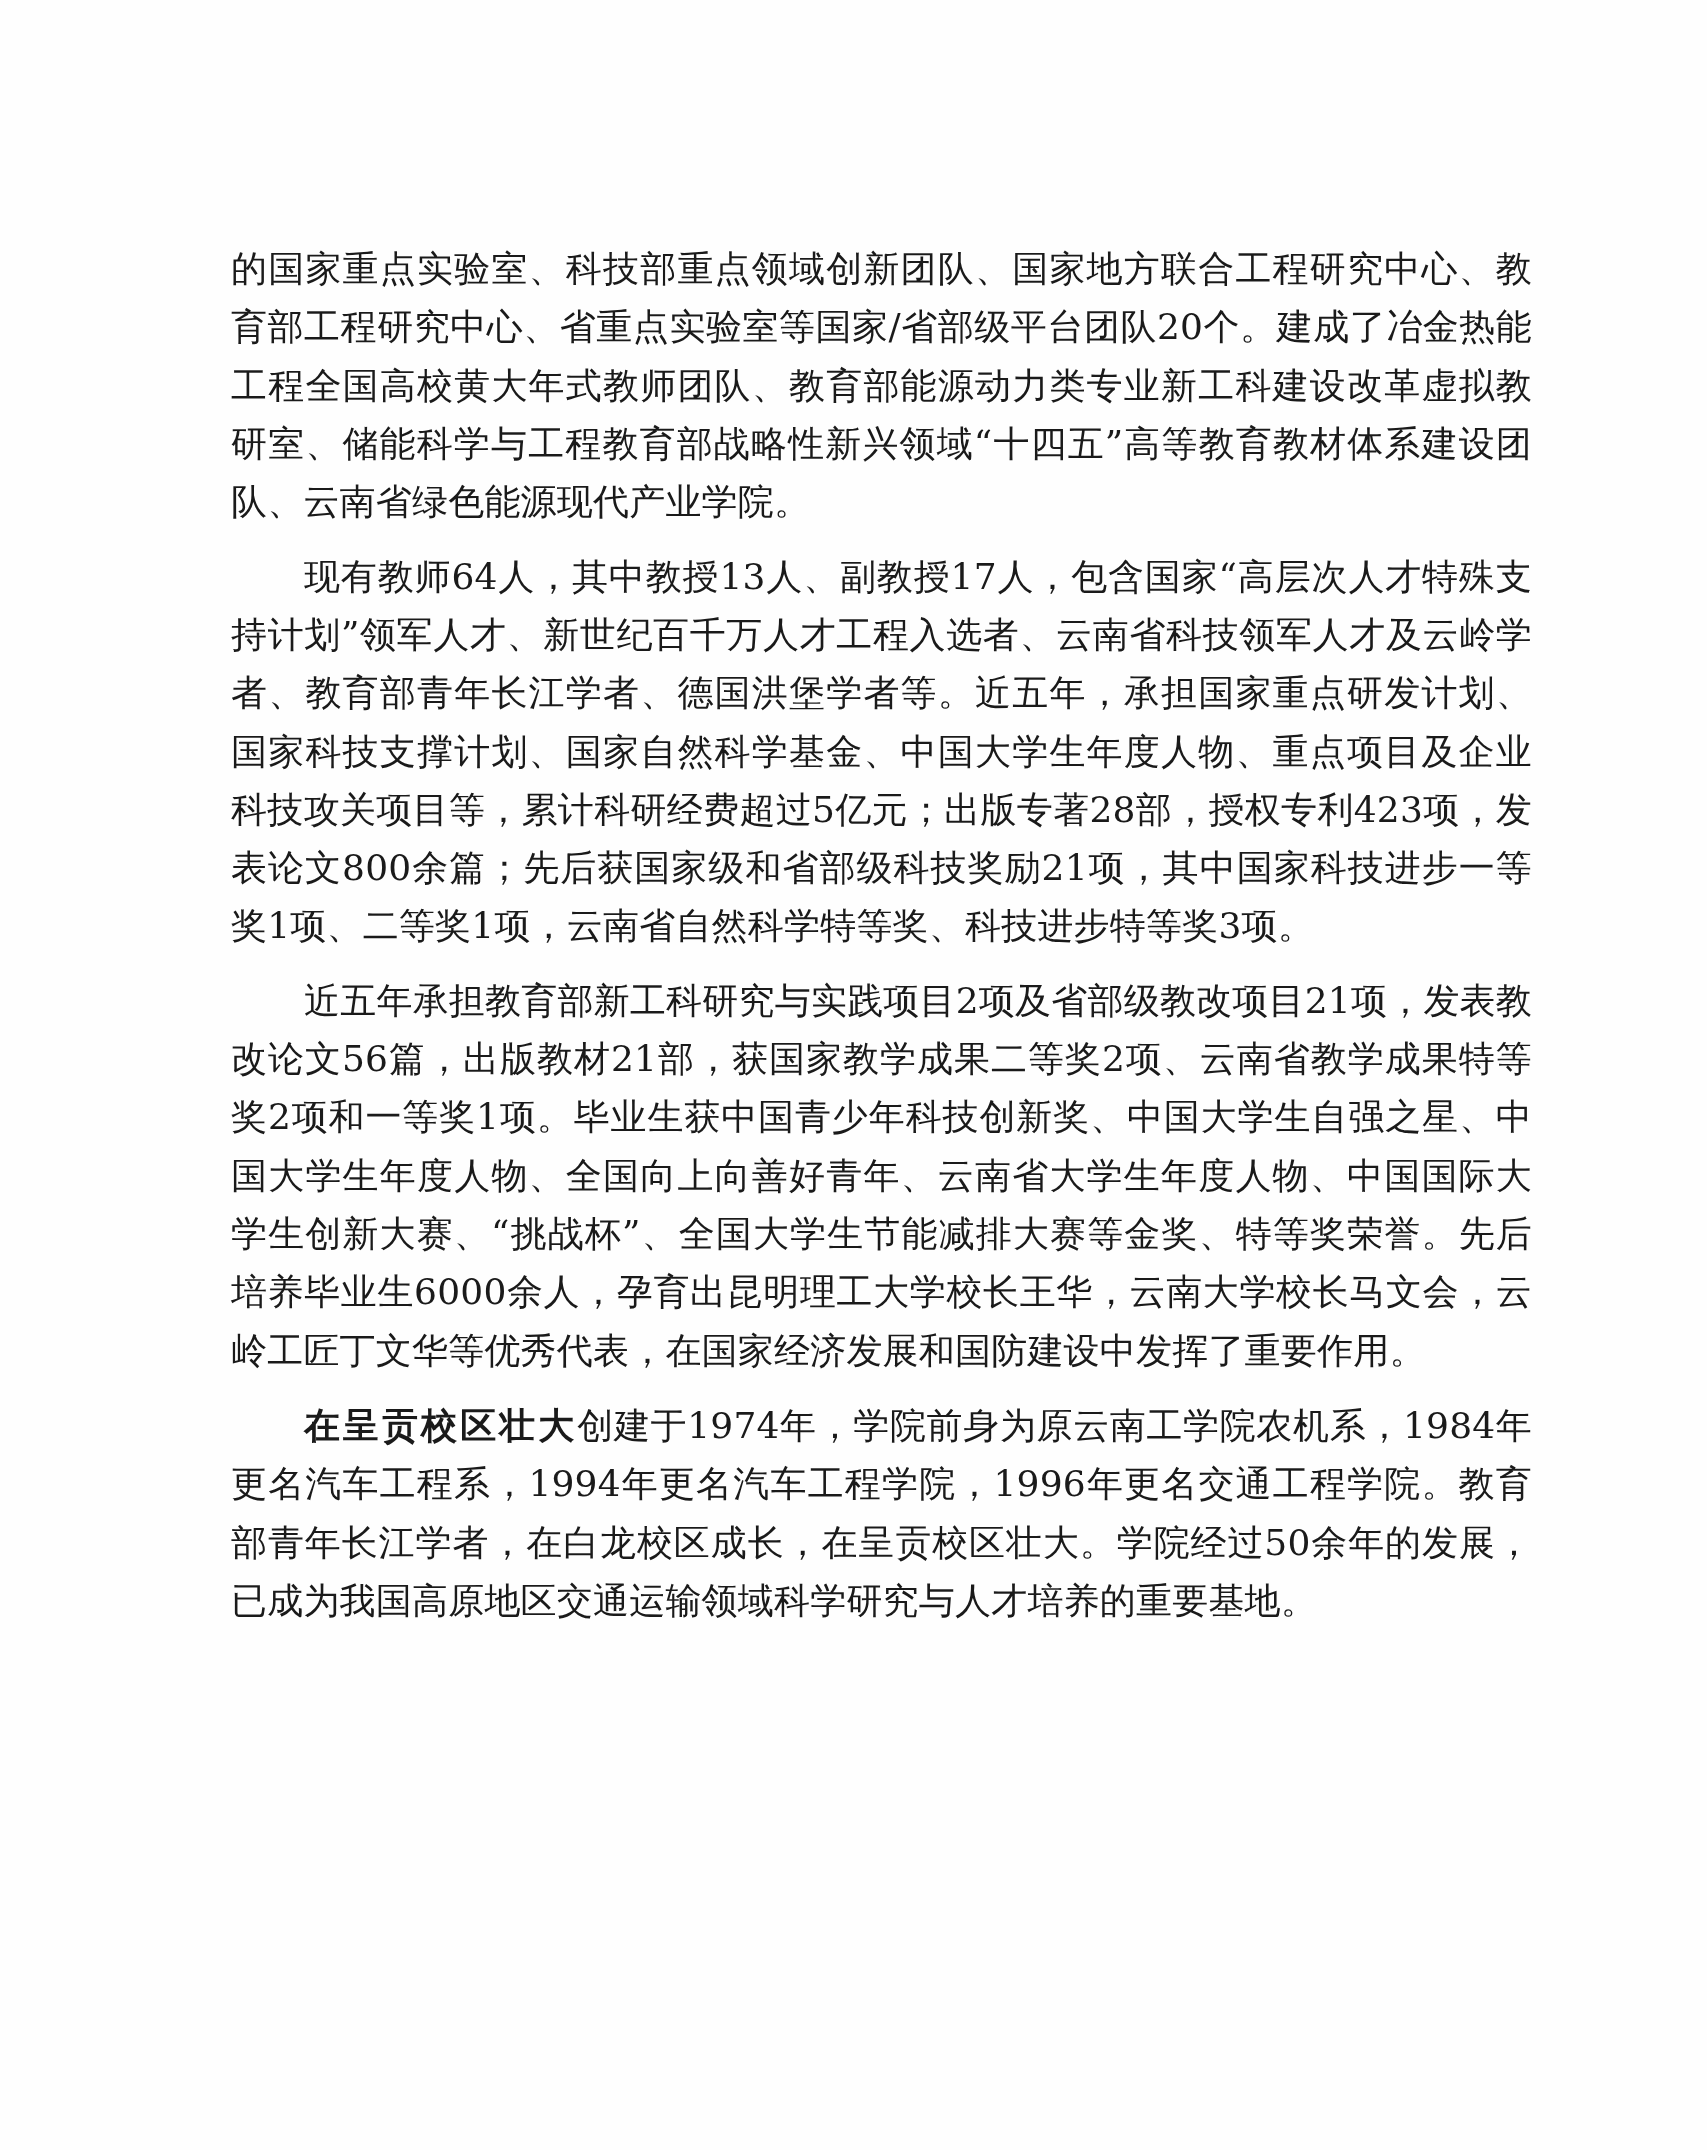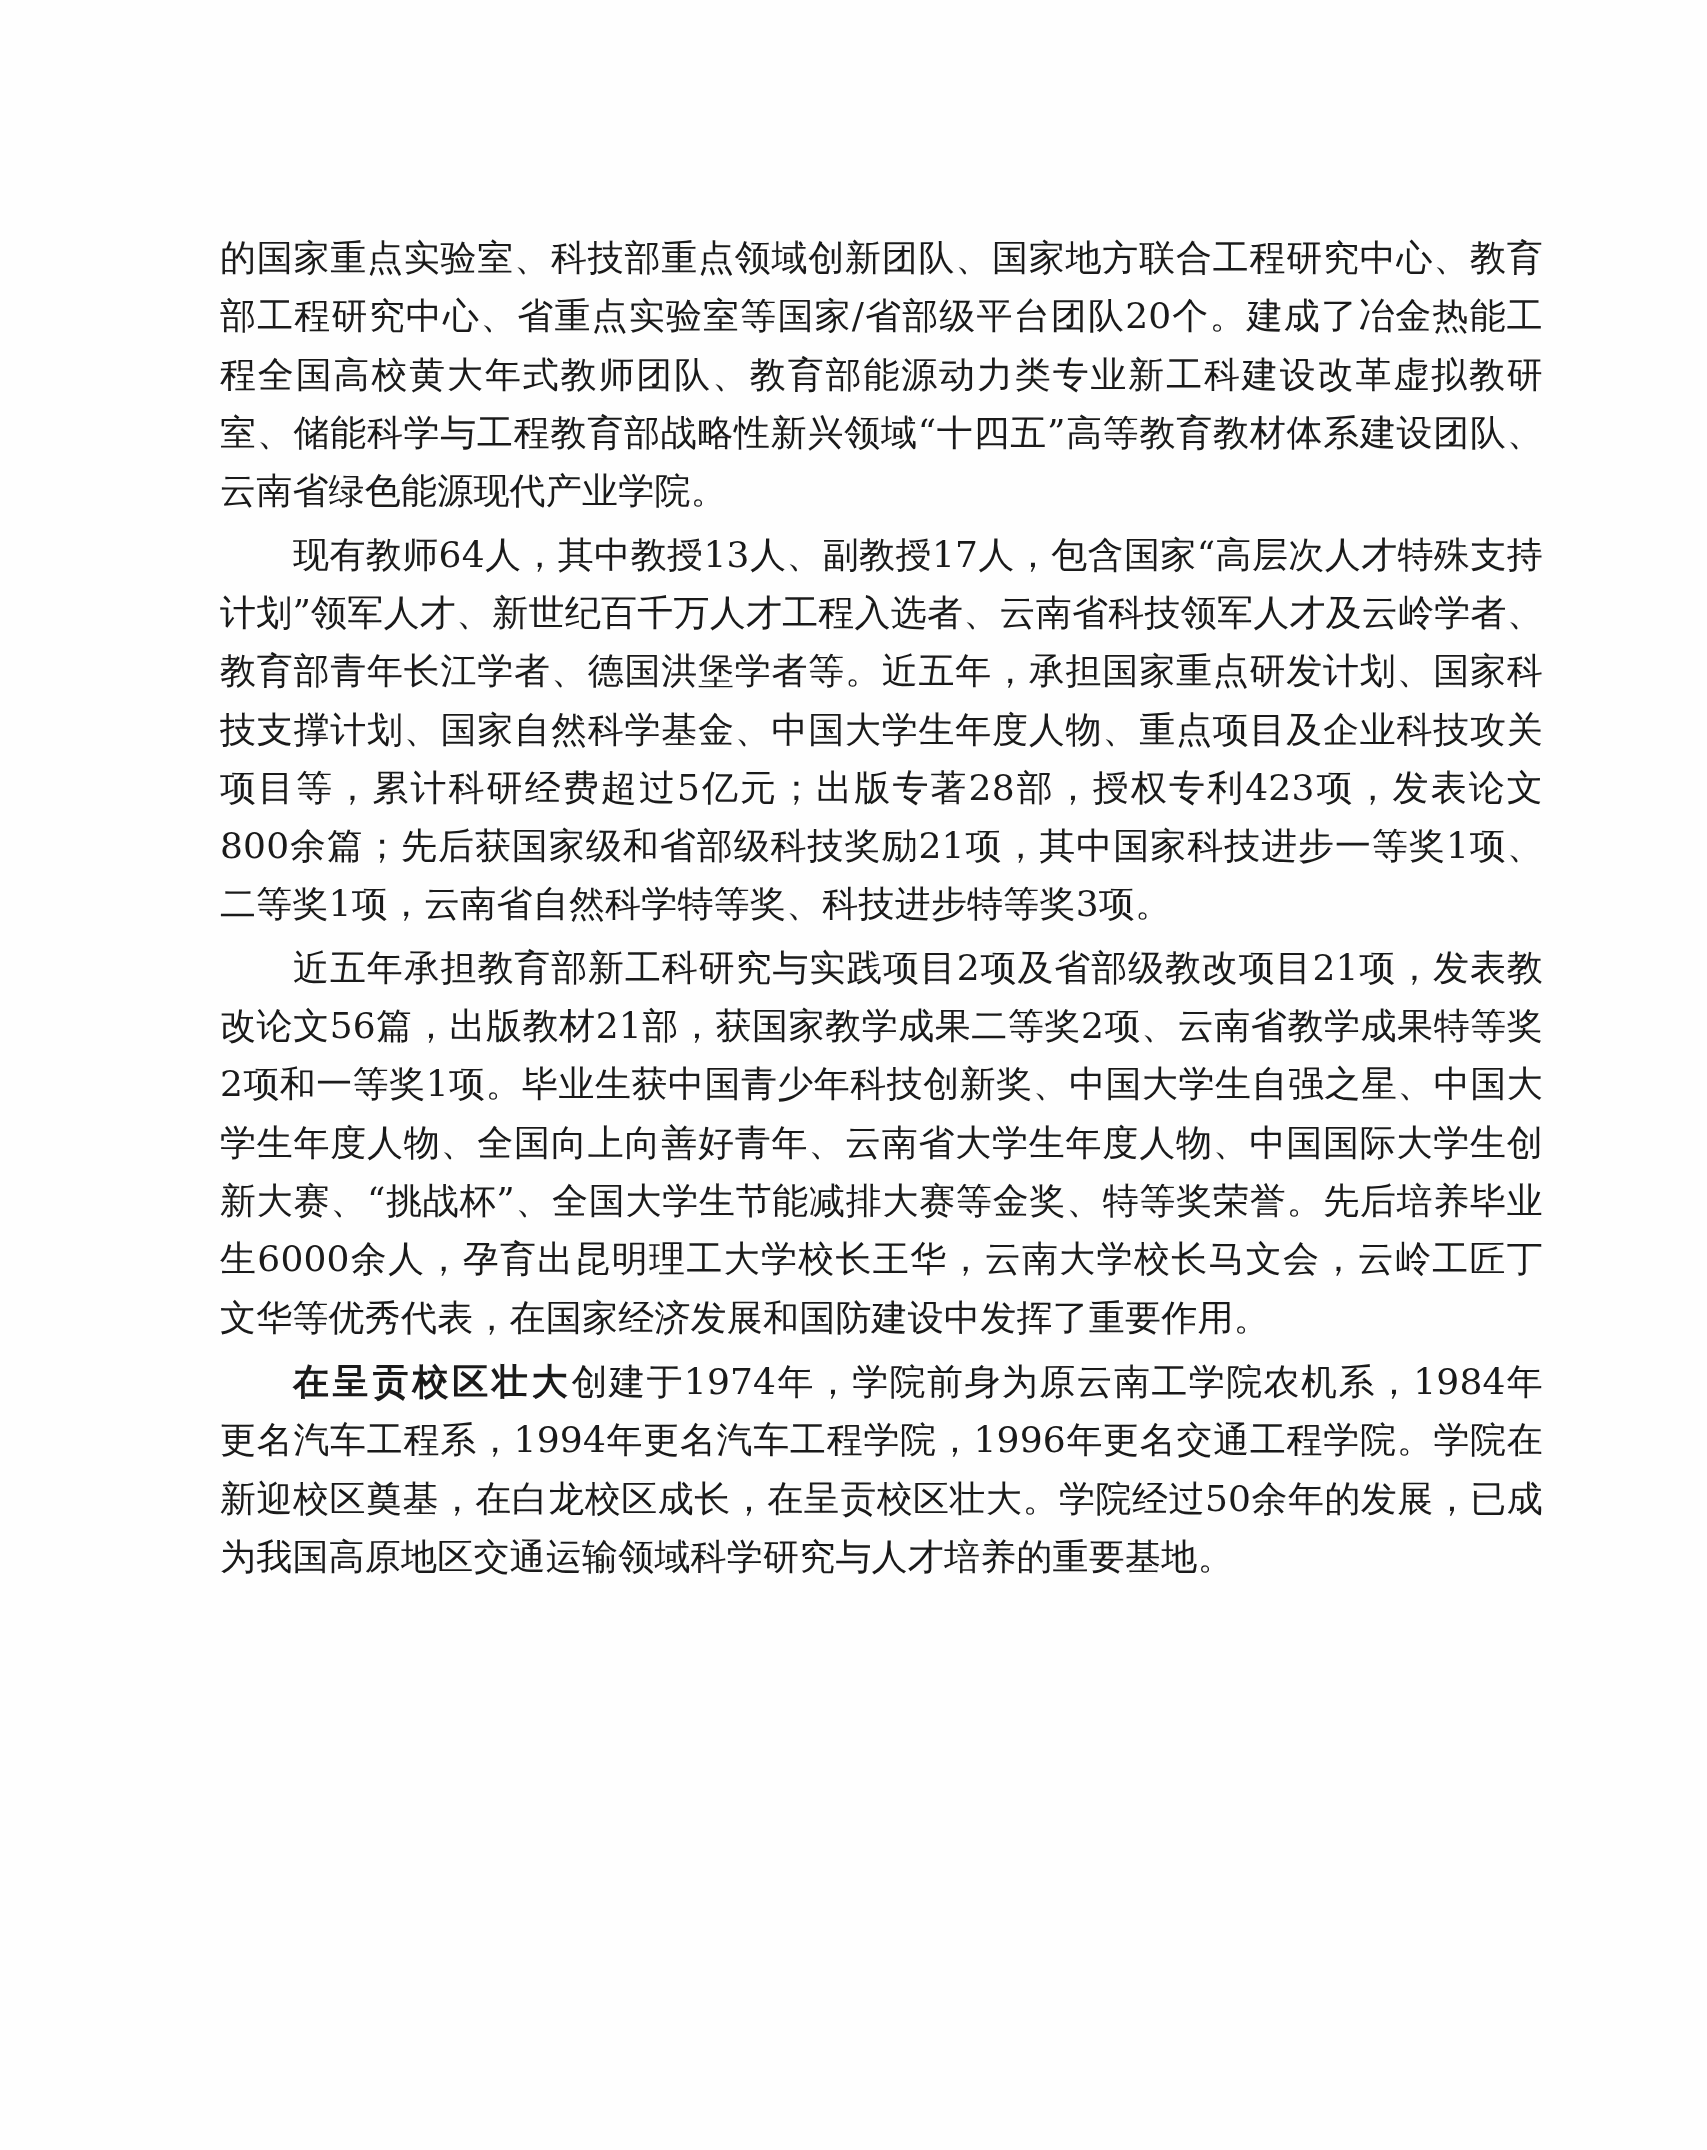"的国家重点实验室、科技部重点领域创新团队、国家地方联合工程研究中心、教育部工程研" p.para { margin: 5px -> 16px }
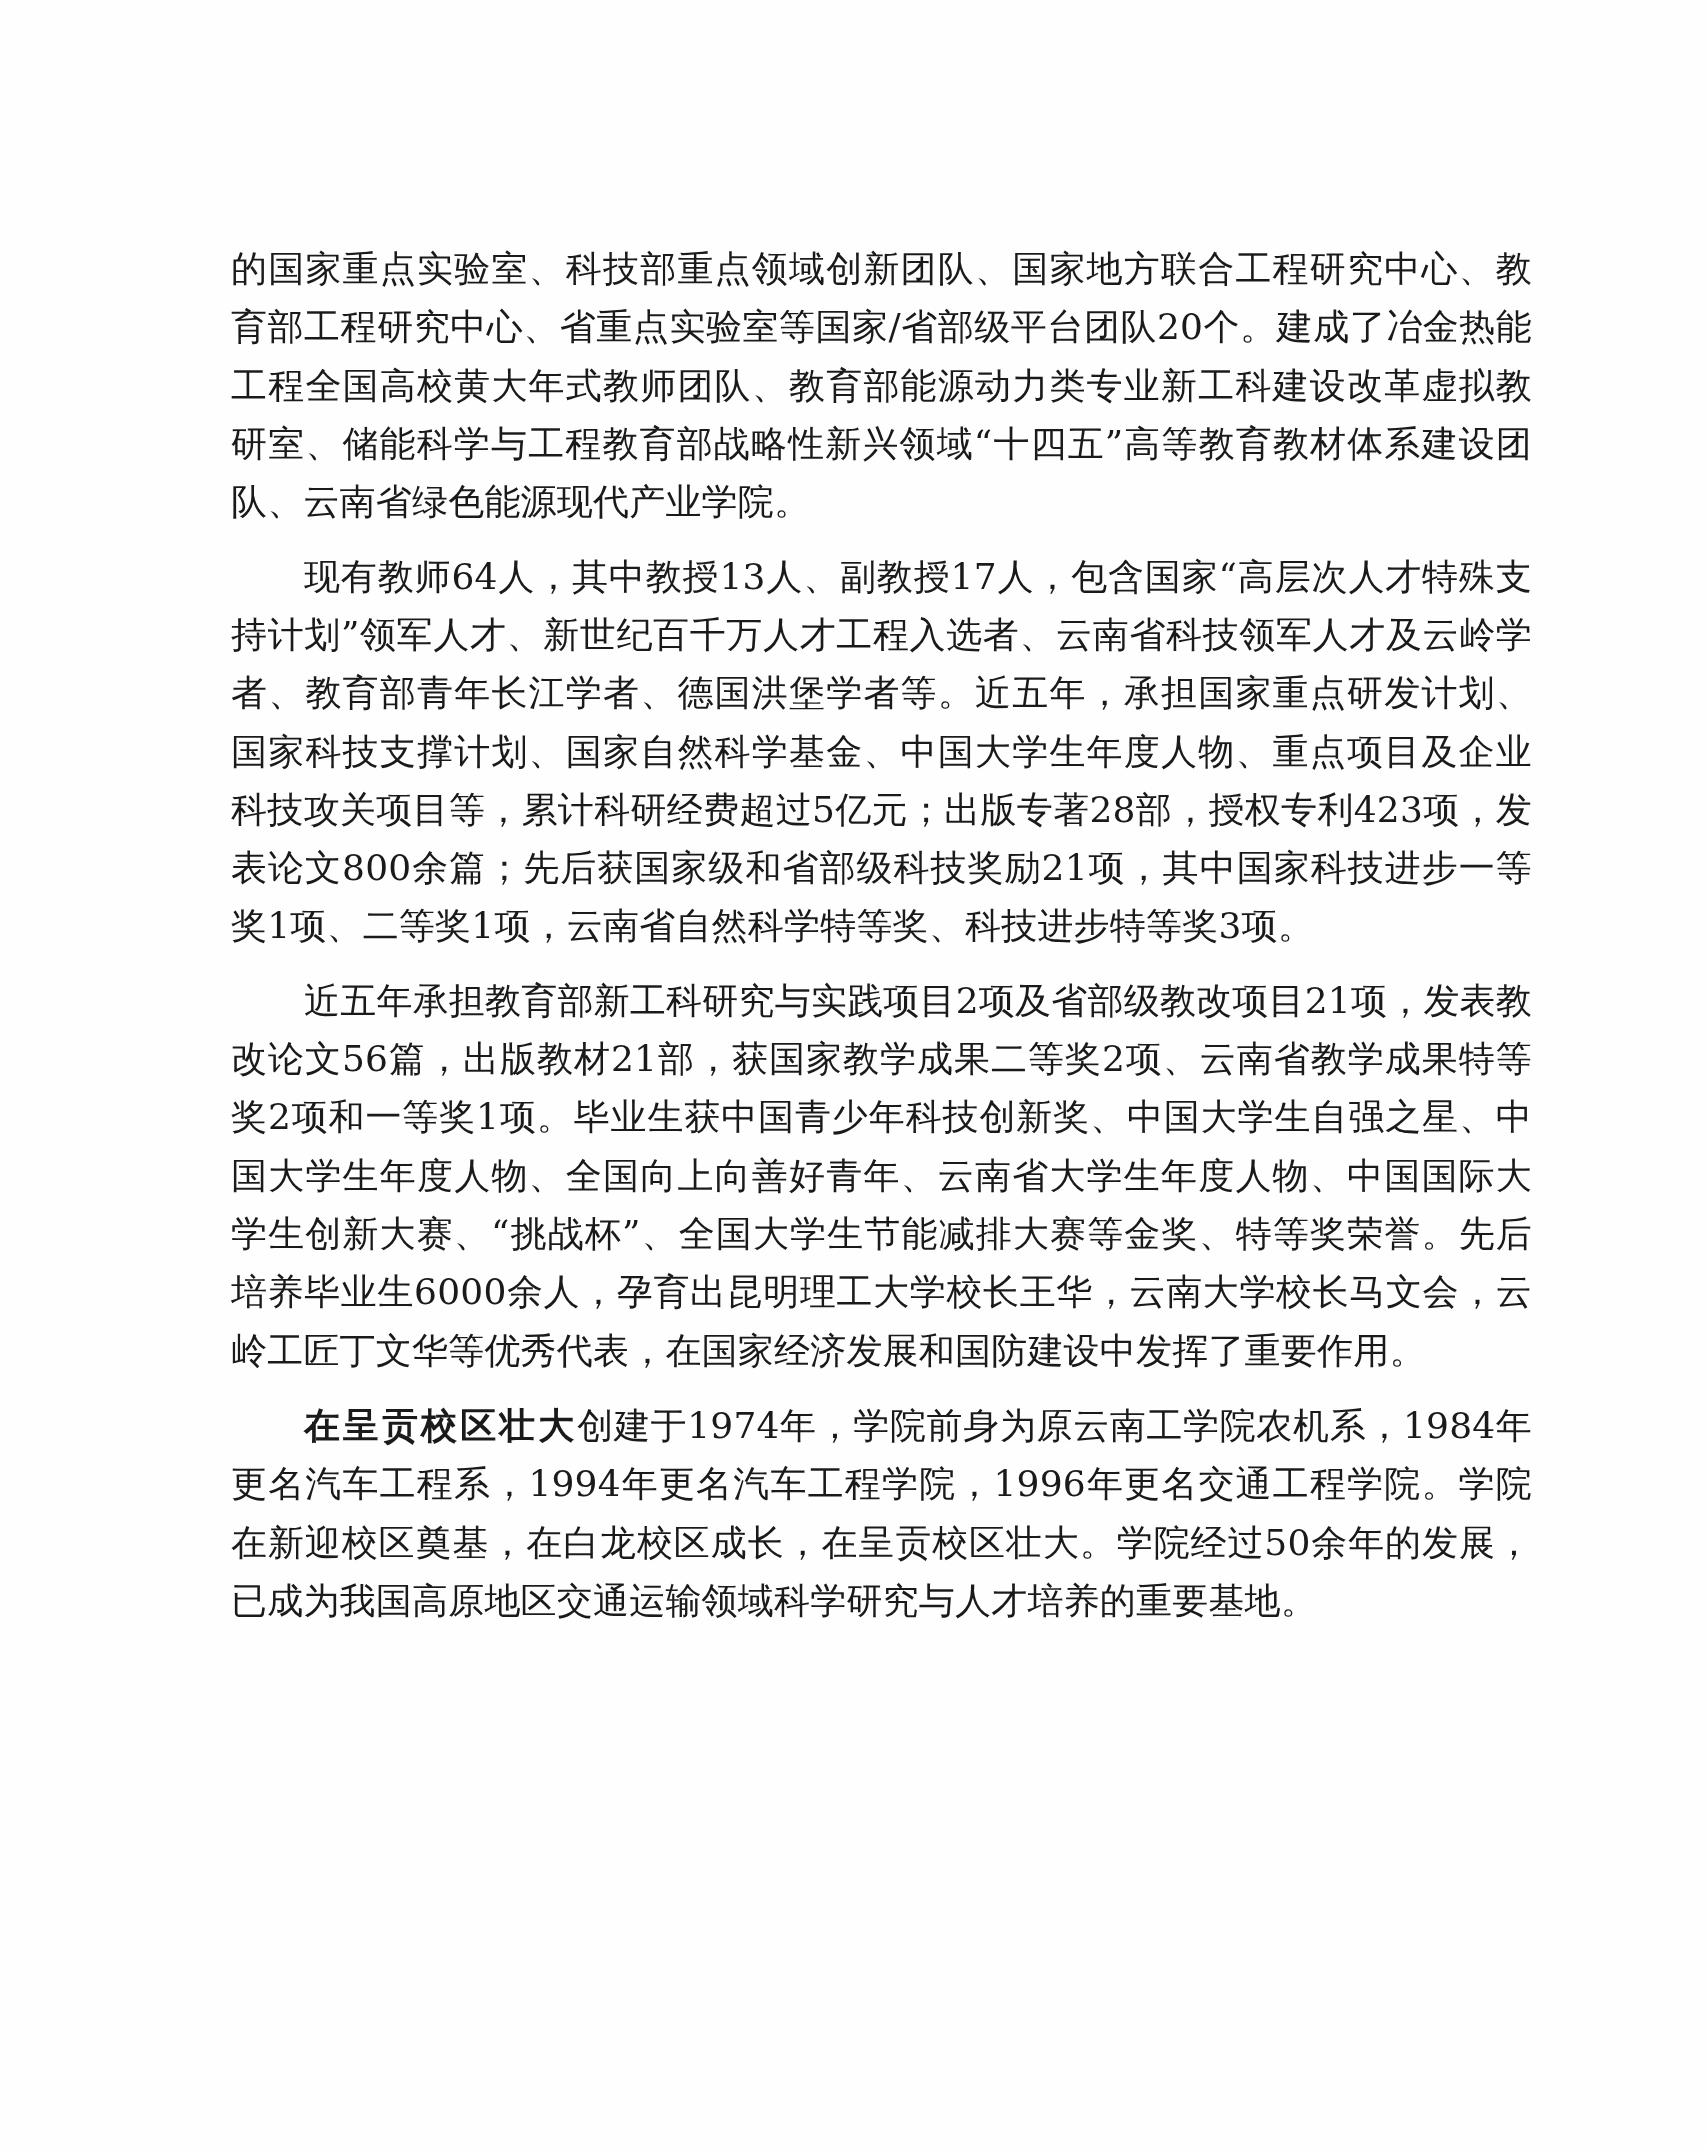"创建于1974年，学院前身为原云南工学院农机系，1984年更名汽车工程系，199" span { text: 学院在新迎校区奠基 -> 教育部青年长江学者 }
